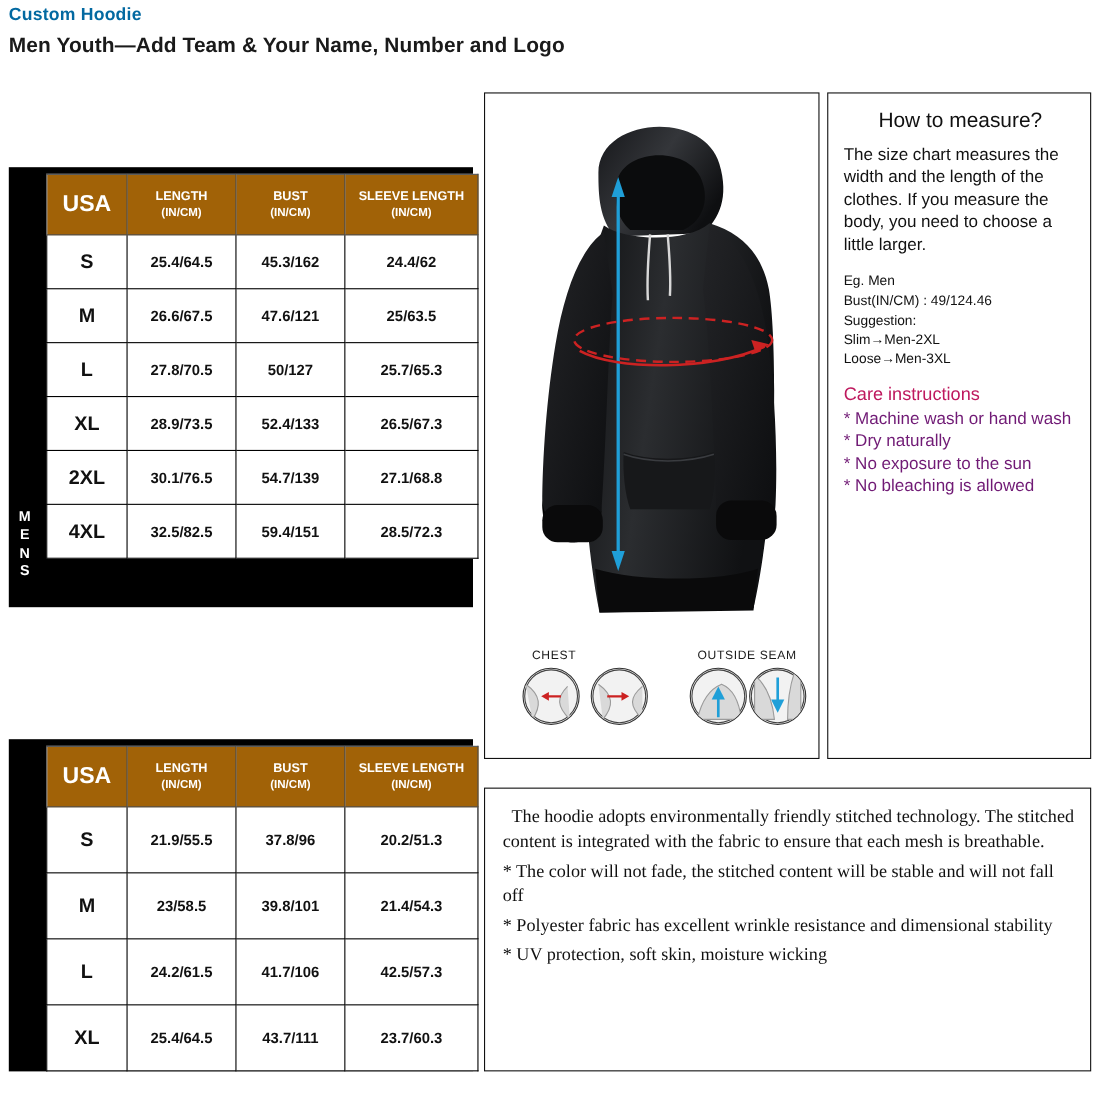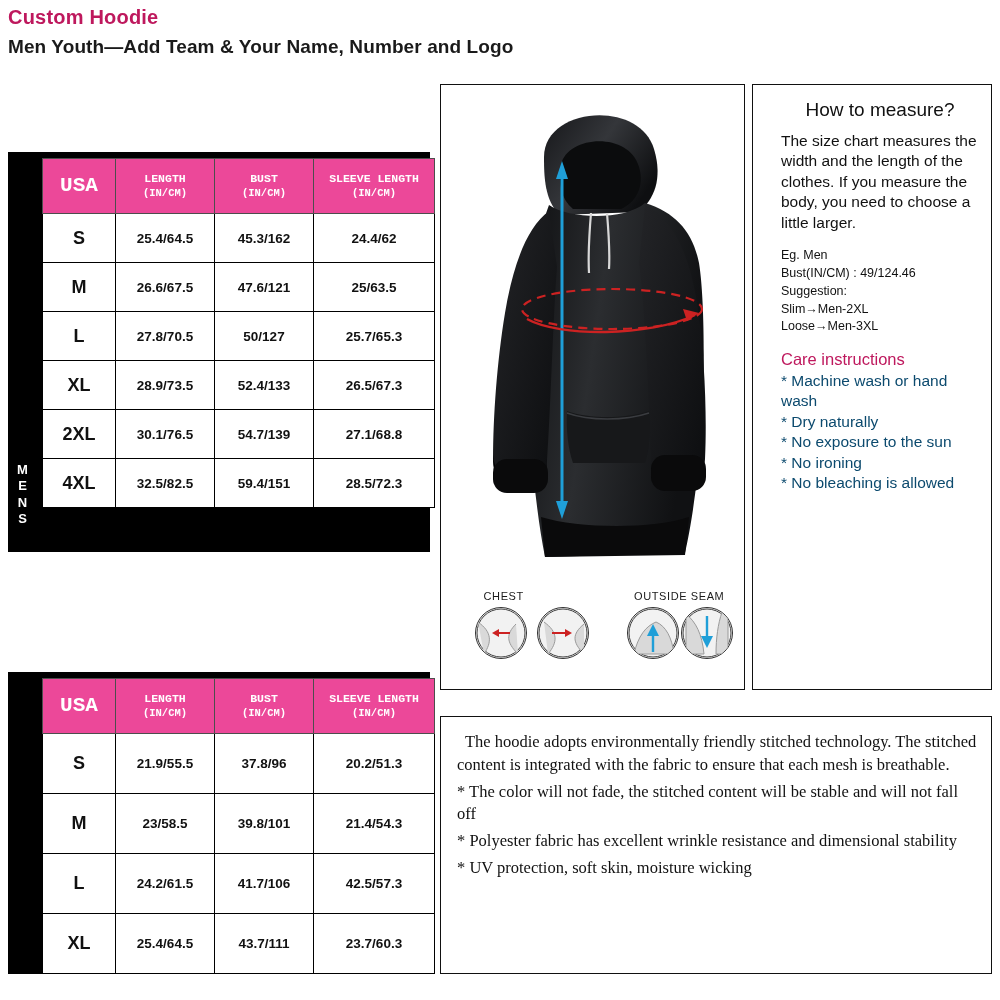"Custom Hoodie" .header .title { color: #be185d -> #0369a1; font-size: 20px -> 16px }
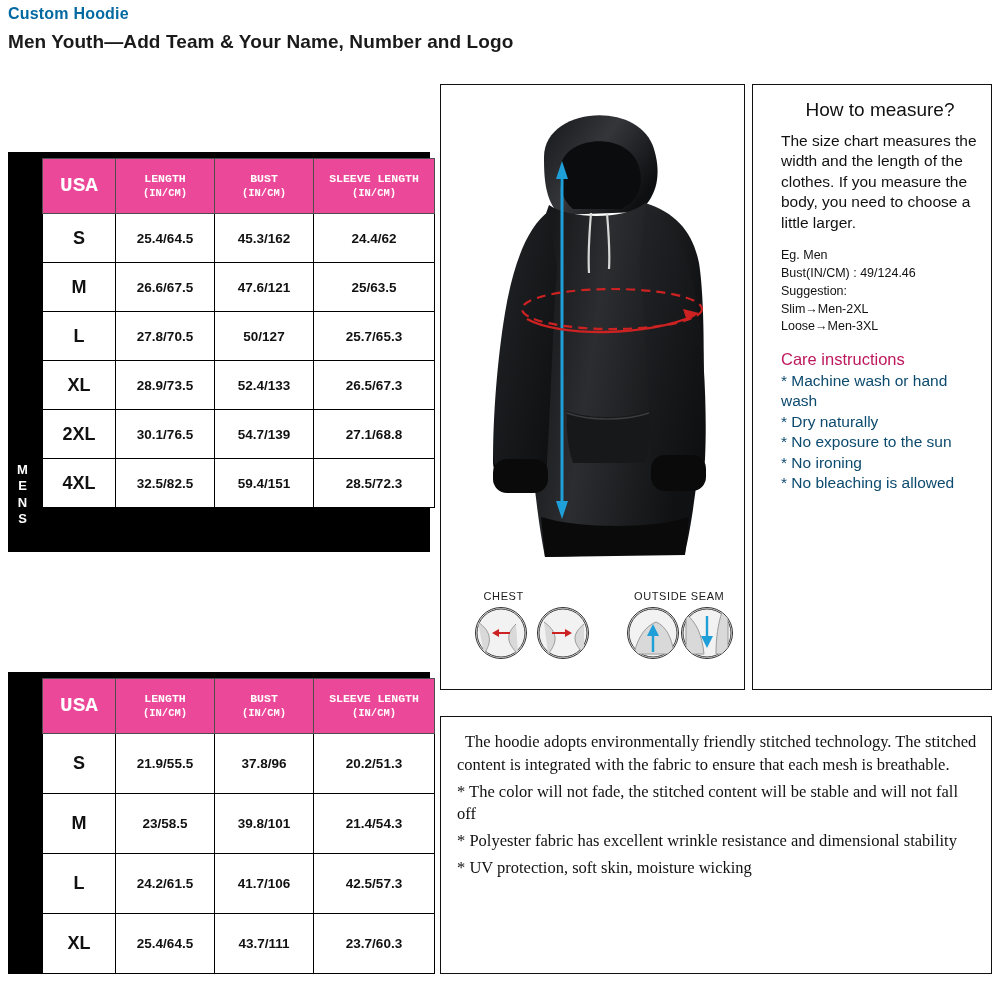"How to measure?" .measure-panel { padding: 14px 12px 8px 28px -> 14px 12px 8px 14px }
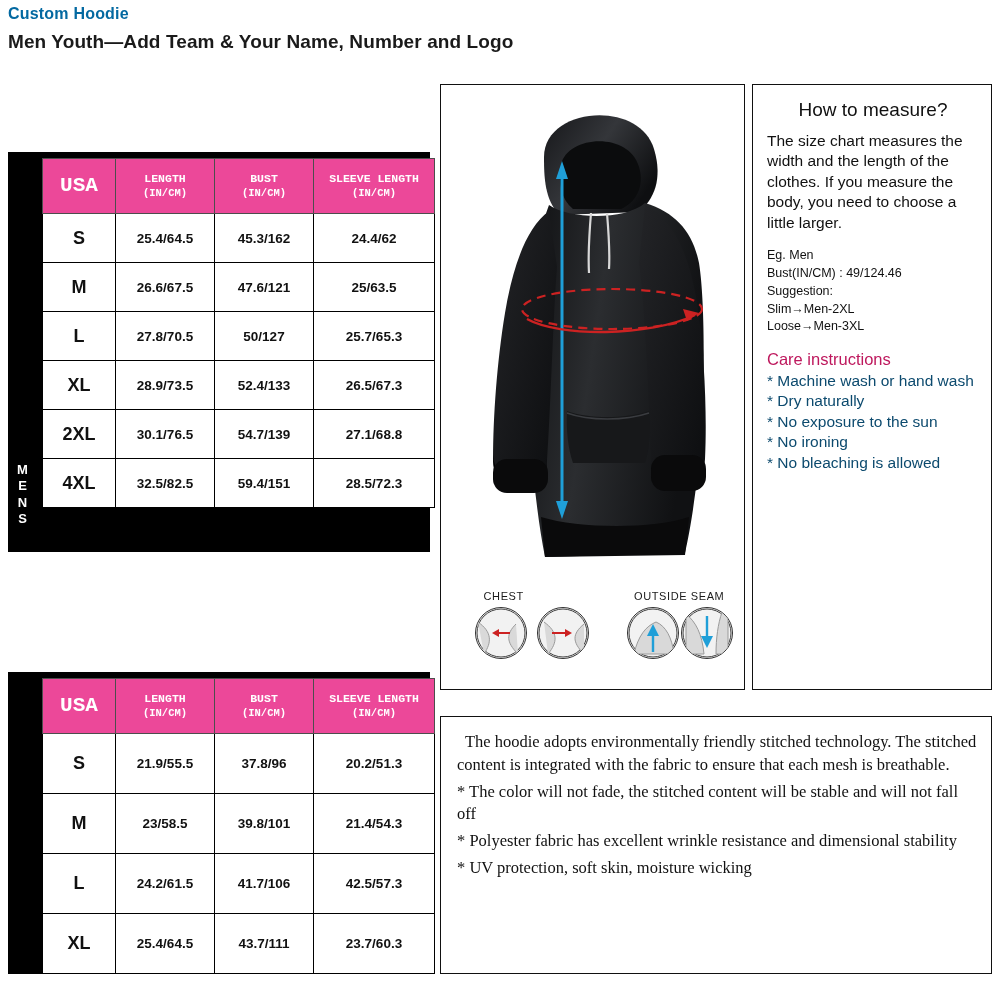"USA" table.size-table thead th { background: #ec4899 -> #a16207; font-family: Liberation Mono, monospace -> none }
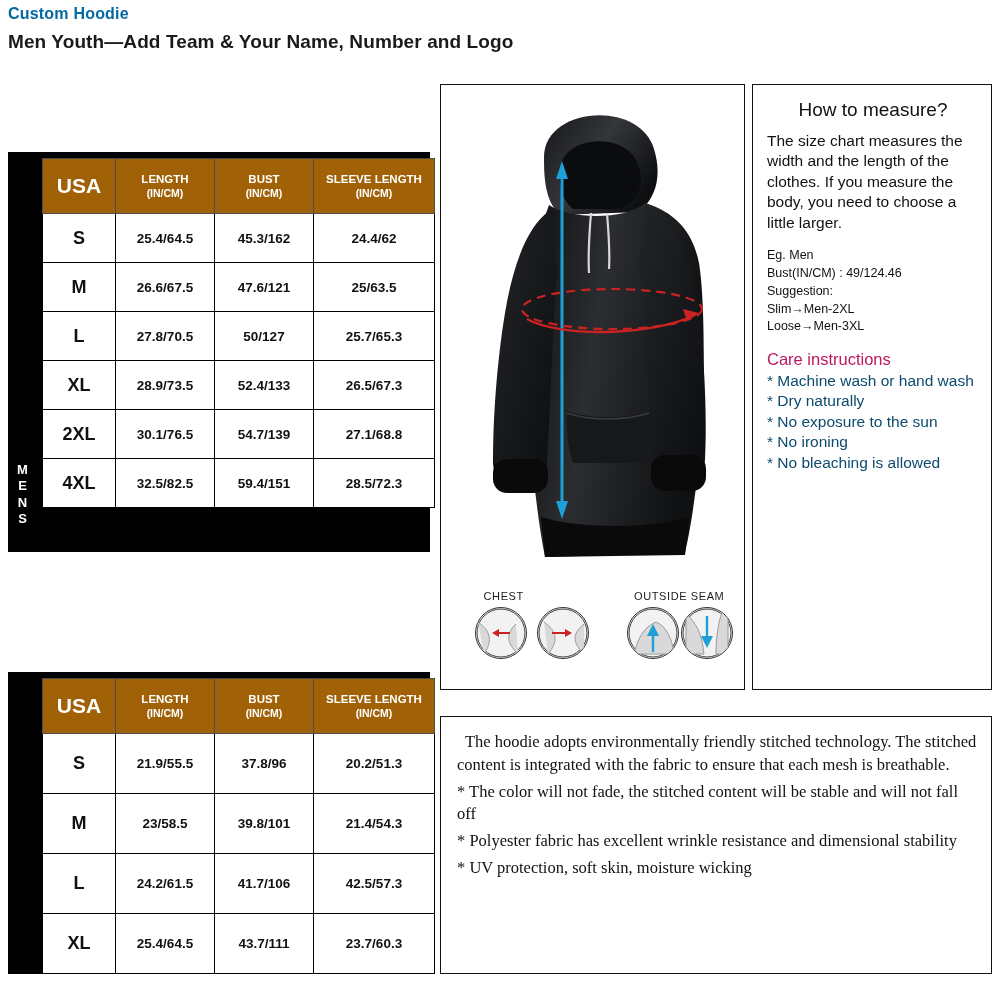"* Machine wash or hand" .measure-panel ul.care { color: #0c4a6e -> #701a75 }
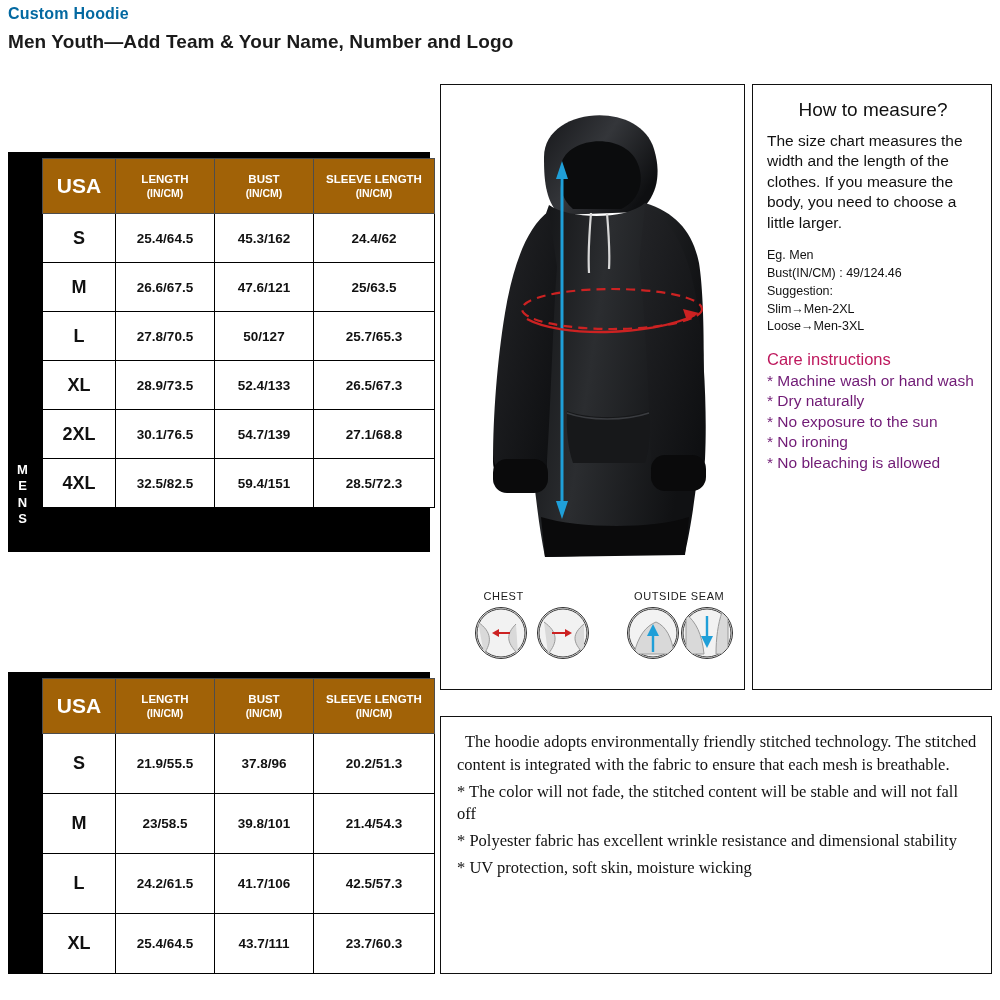"* No ironing" li { html: <li>* No ironing</li> -> none }
